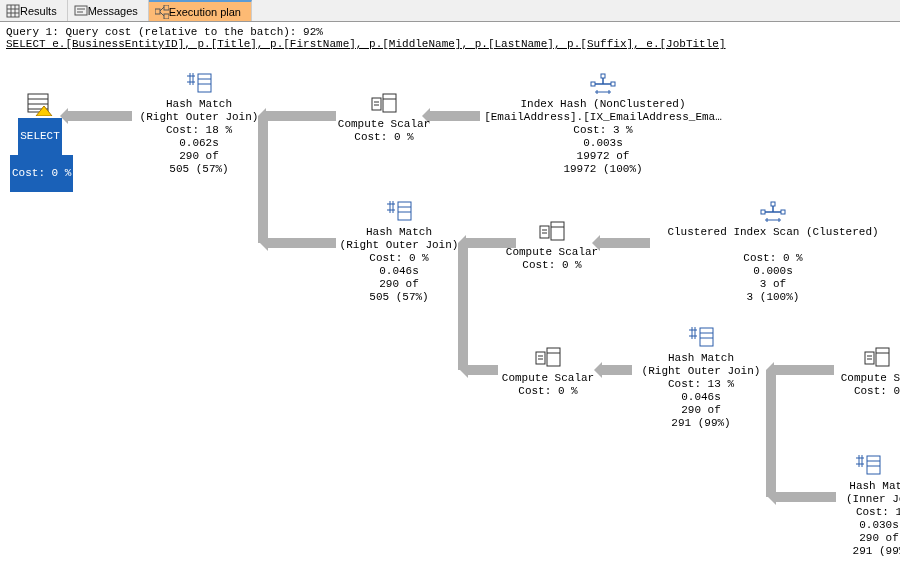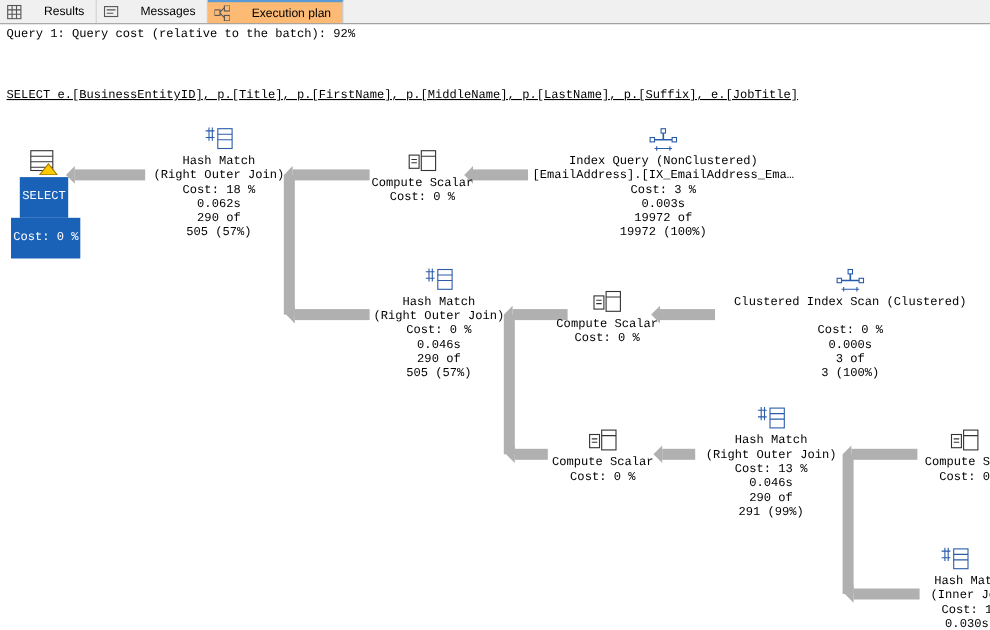"Results" .tab { gap: 20px -> 0 }
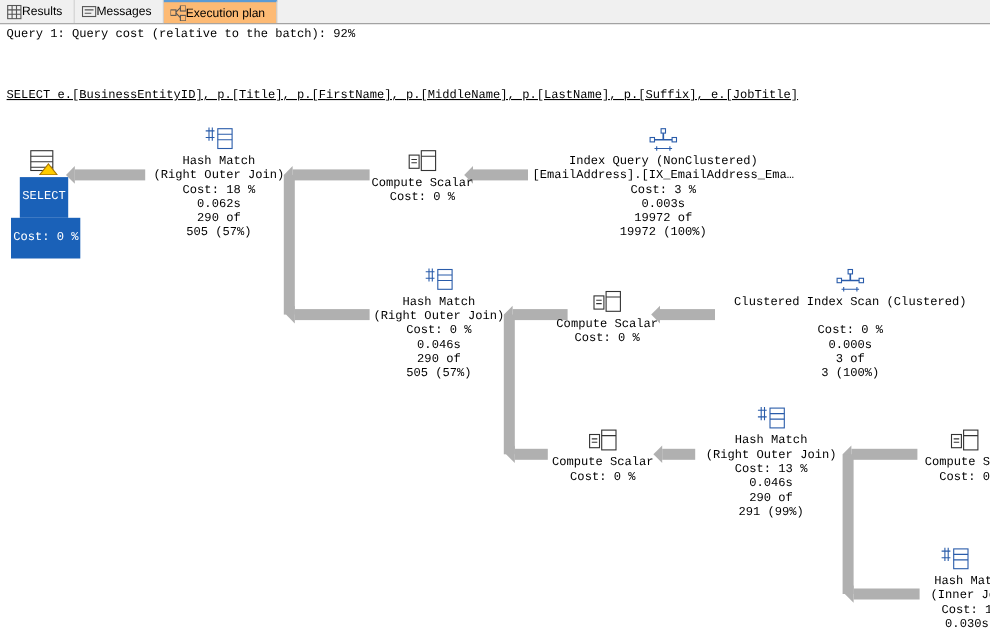"SELECT e.[BusinessEntityID], p.[Title]," div { margin-top: 43px -> none }
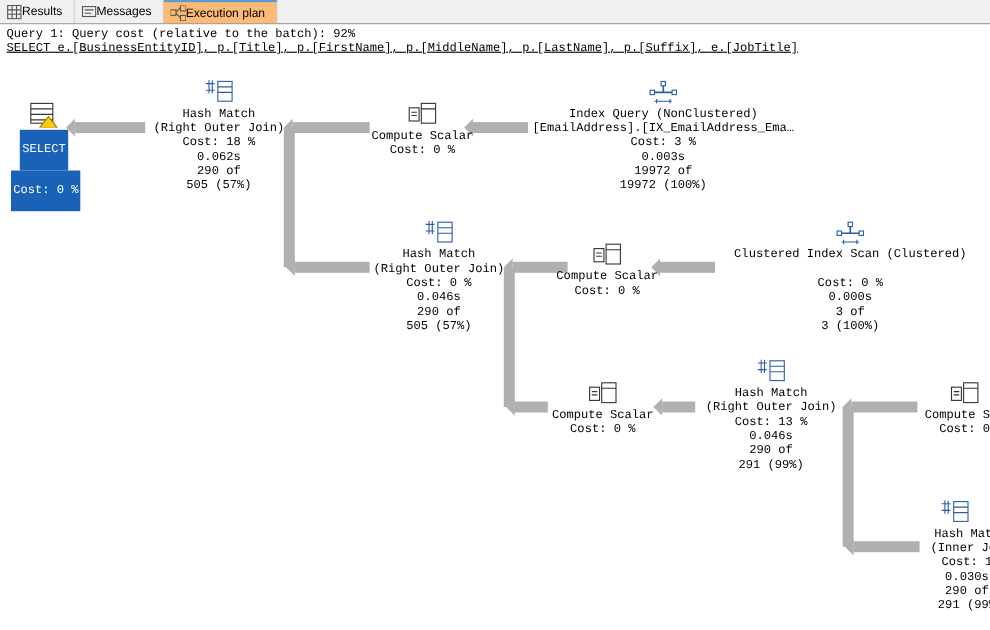"Index Query (NonClustered)" span { text: Query -> Hash }
